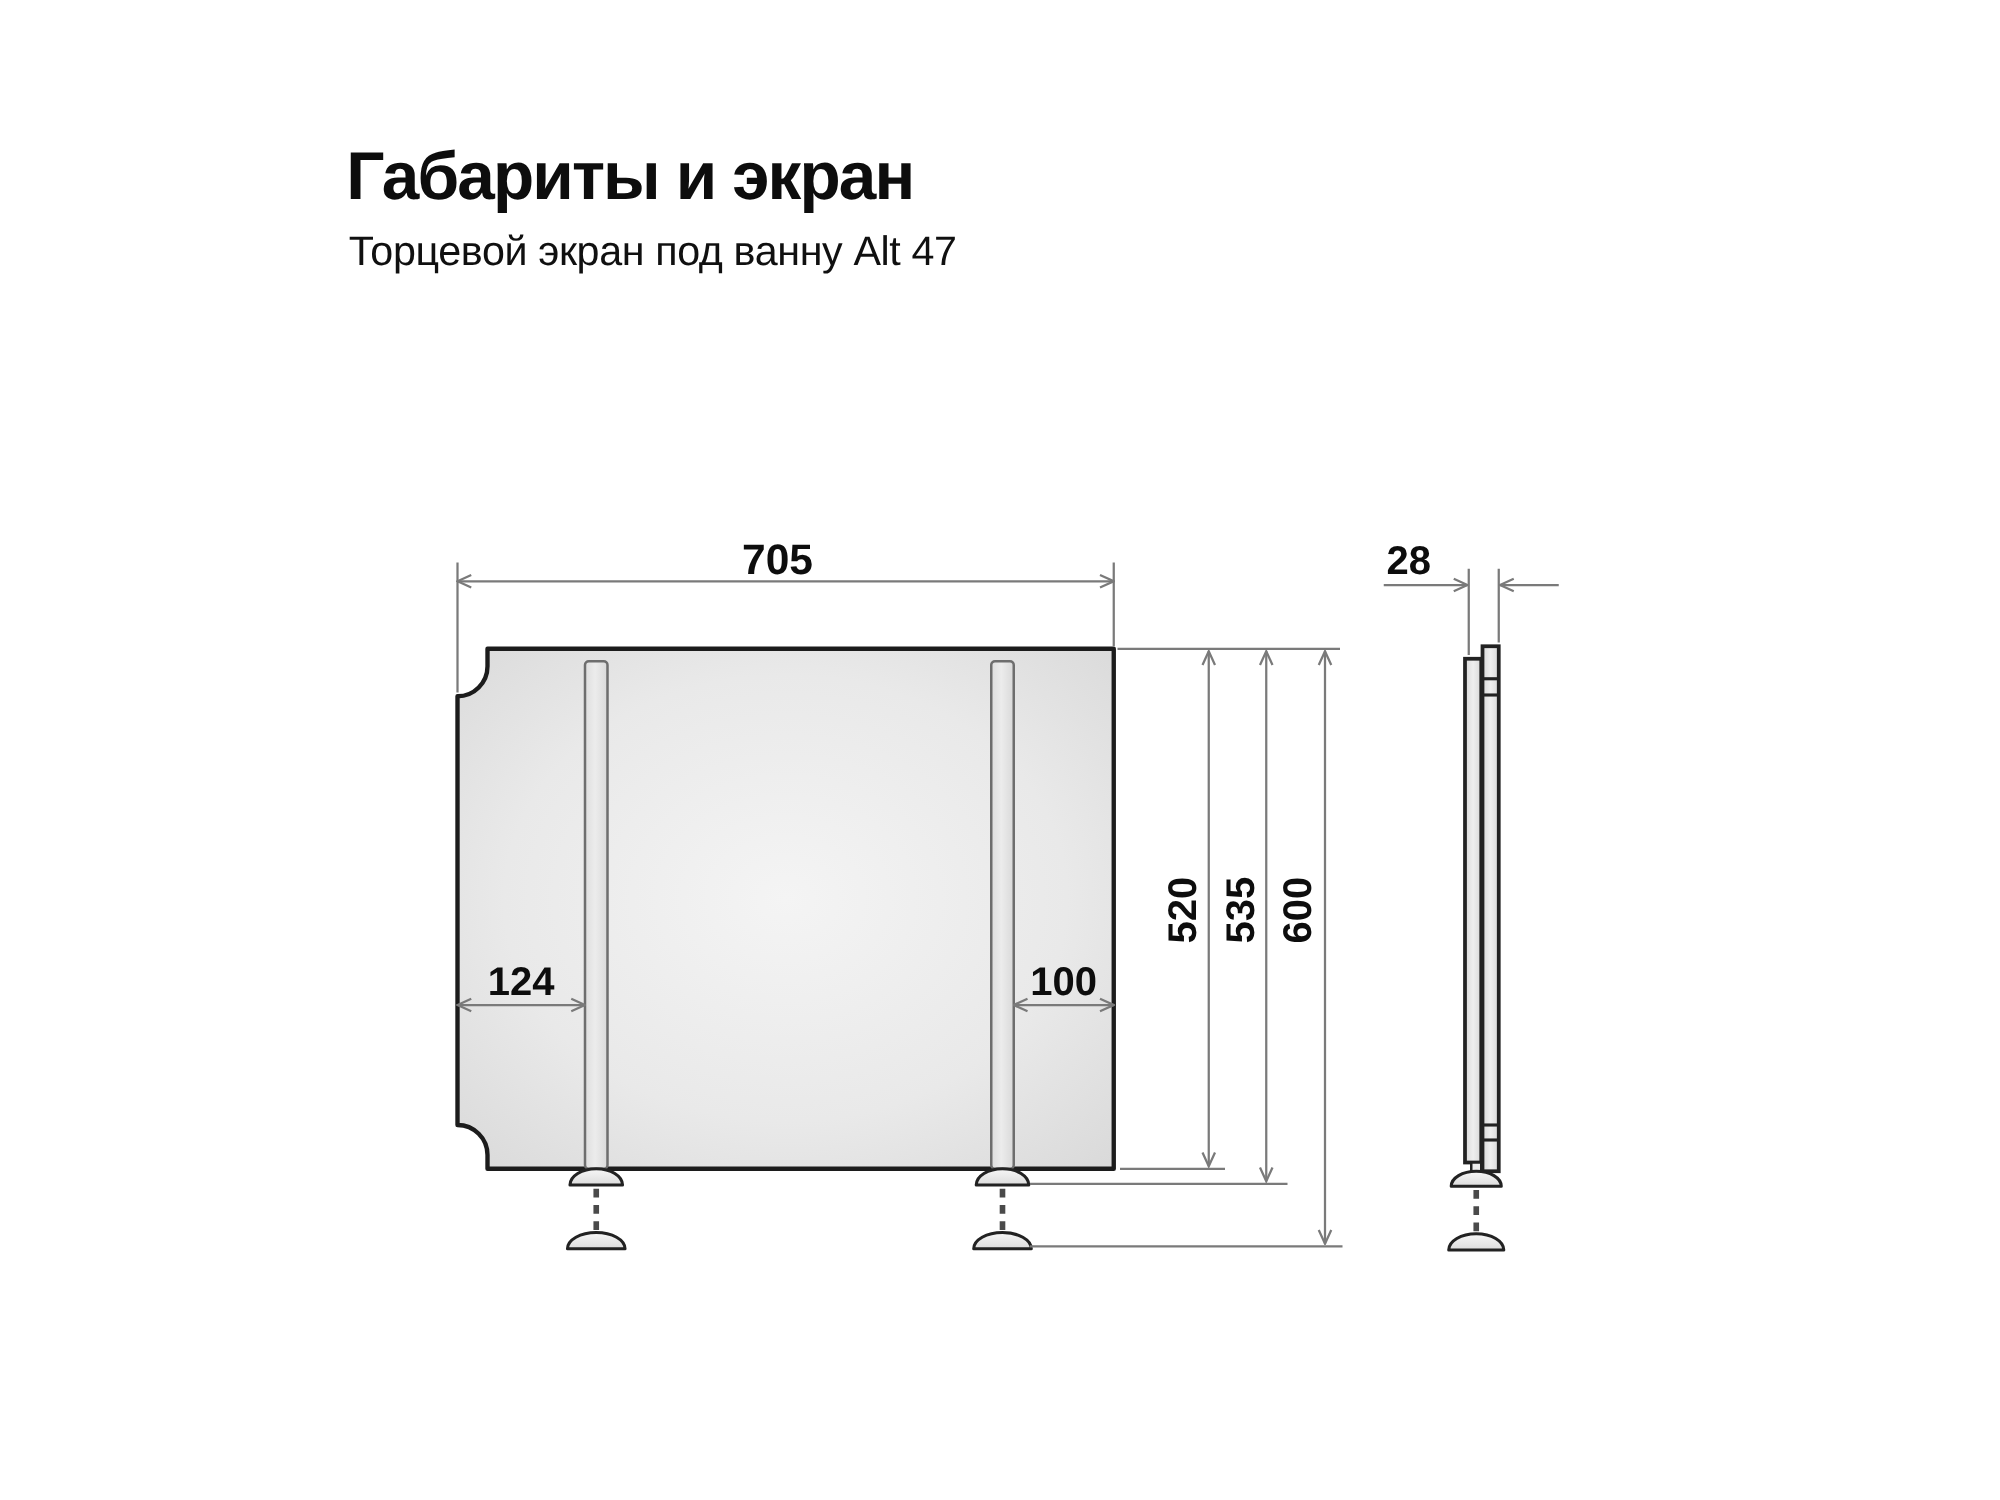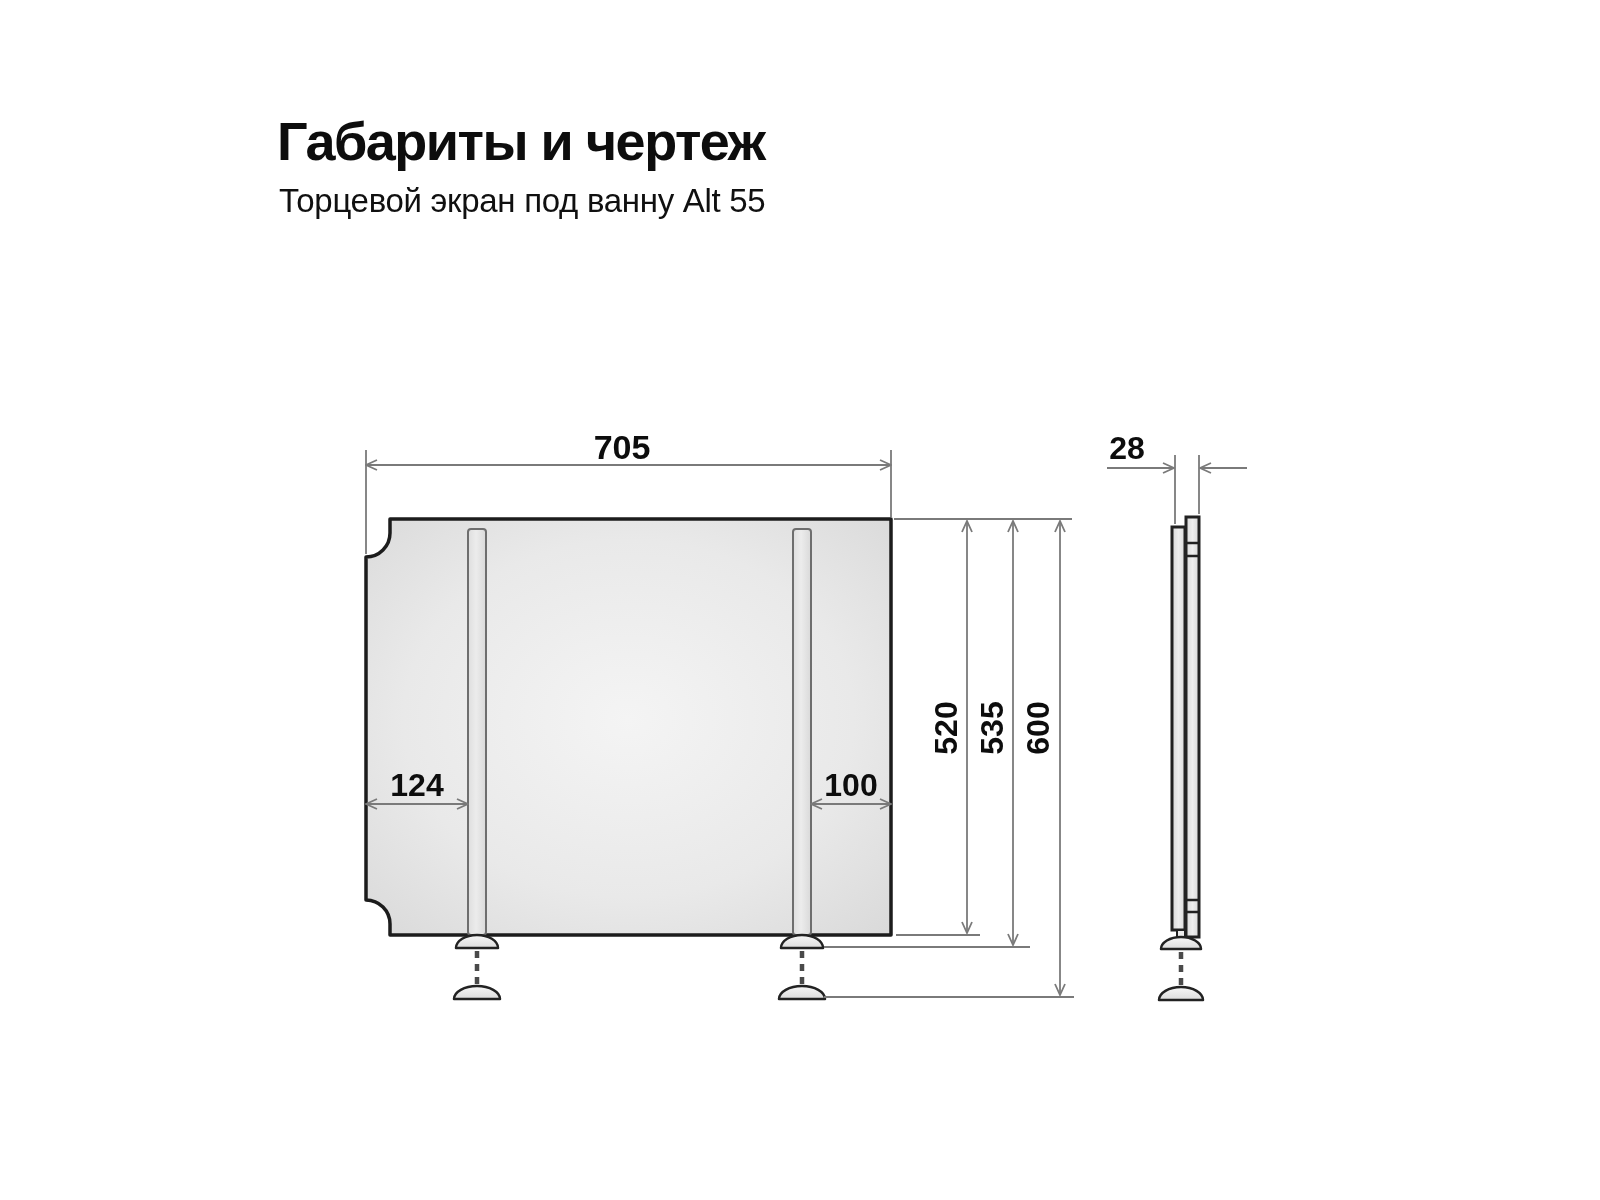"Габариты и чертеж" h1.title { text: чертеж -> экран }
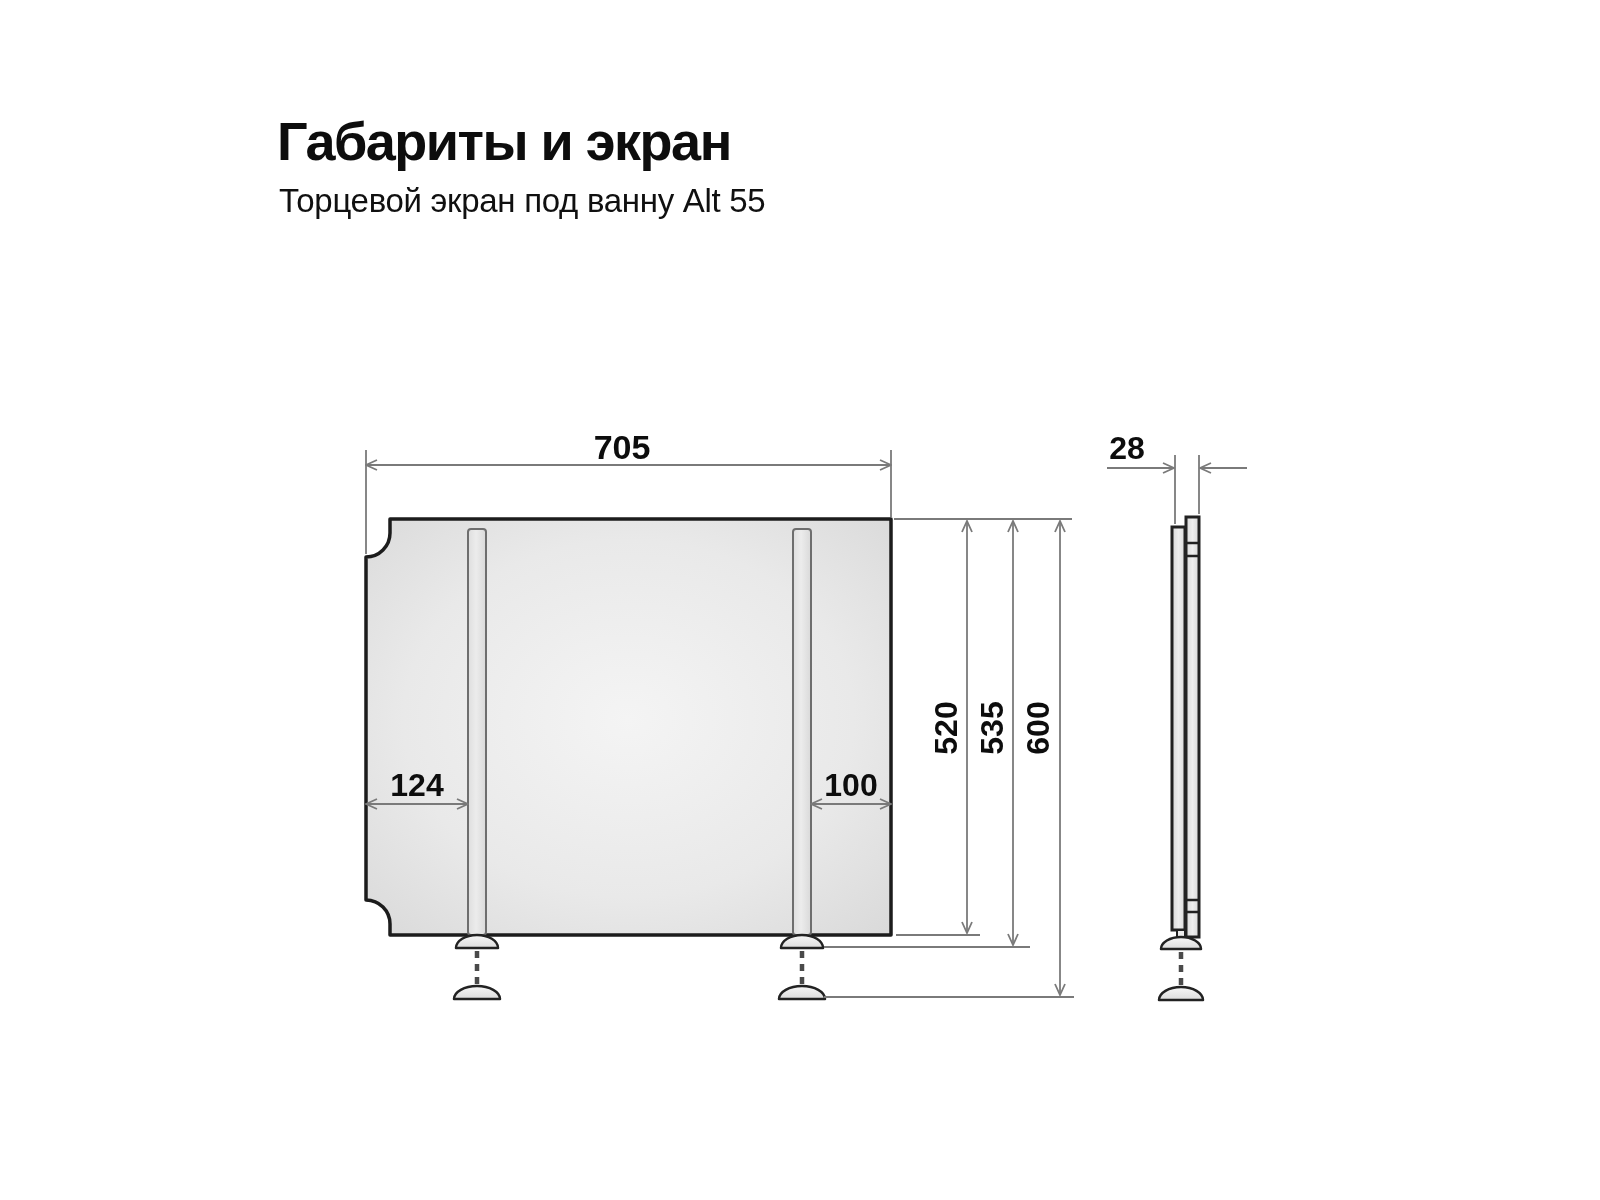"Торцевой экран под ванну Alt" div.subtitle { text: 55 -> 47 }
